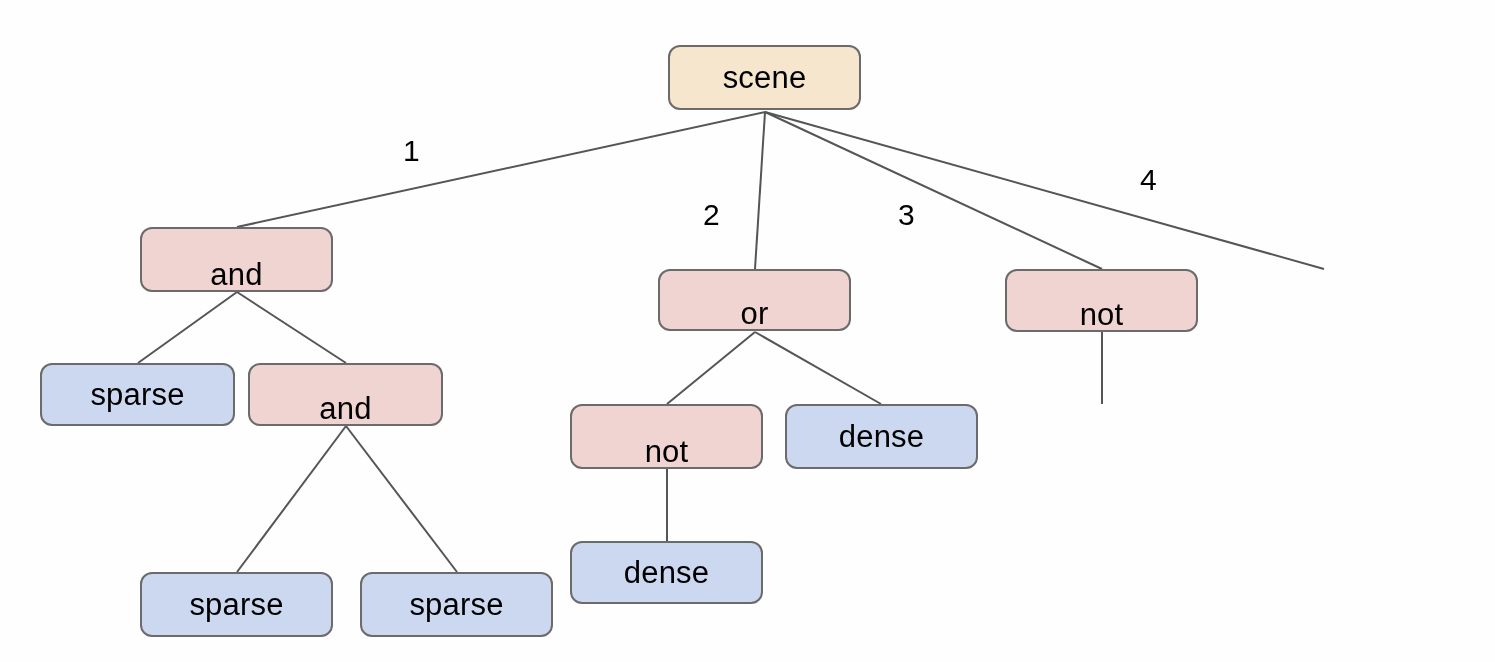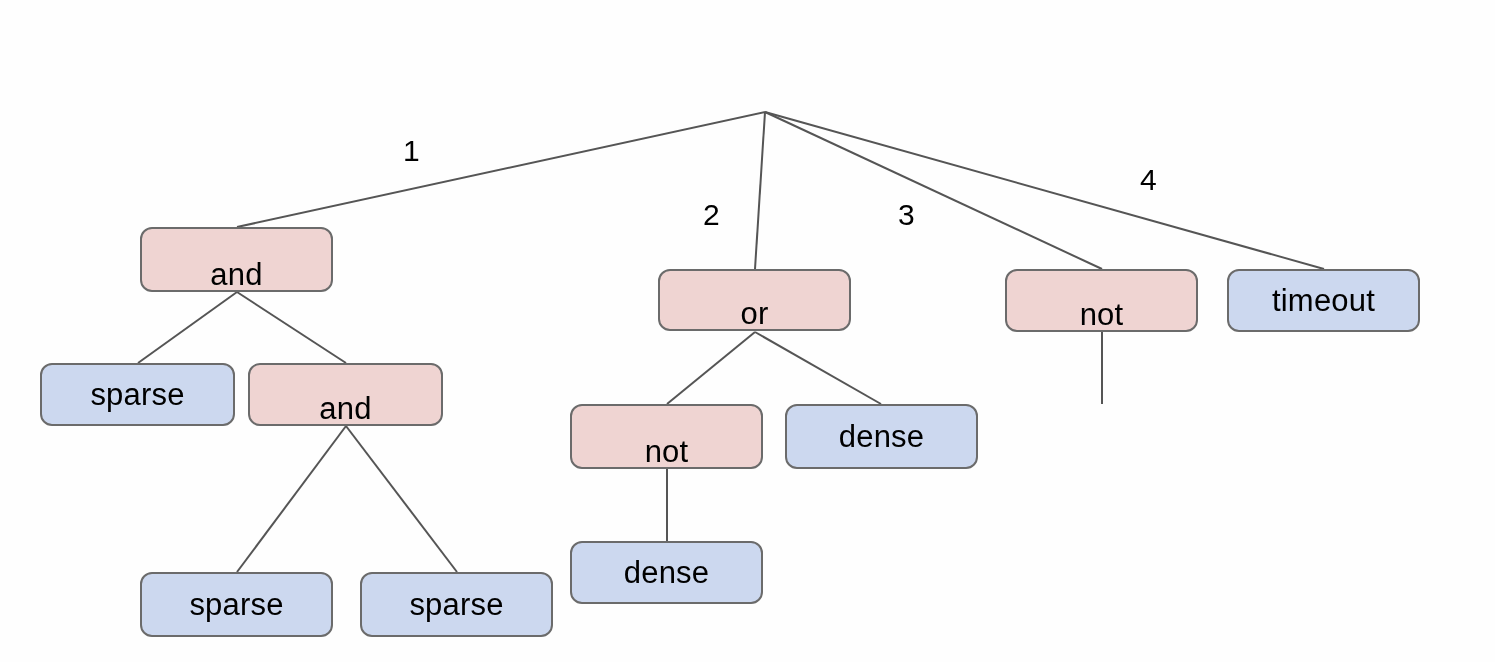"scene" div.node { html: none -> <div> <span>scene</span> </div> }
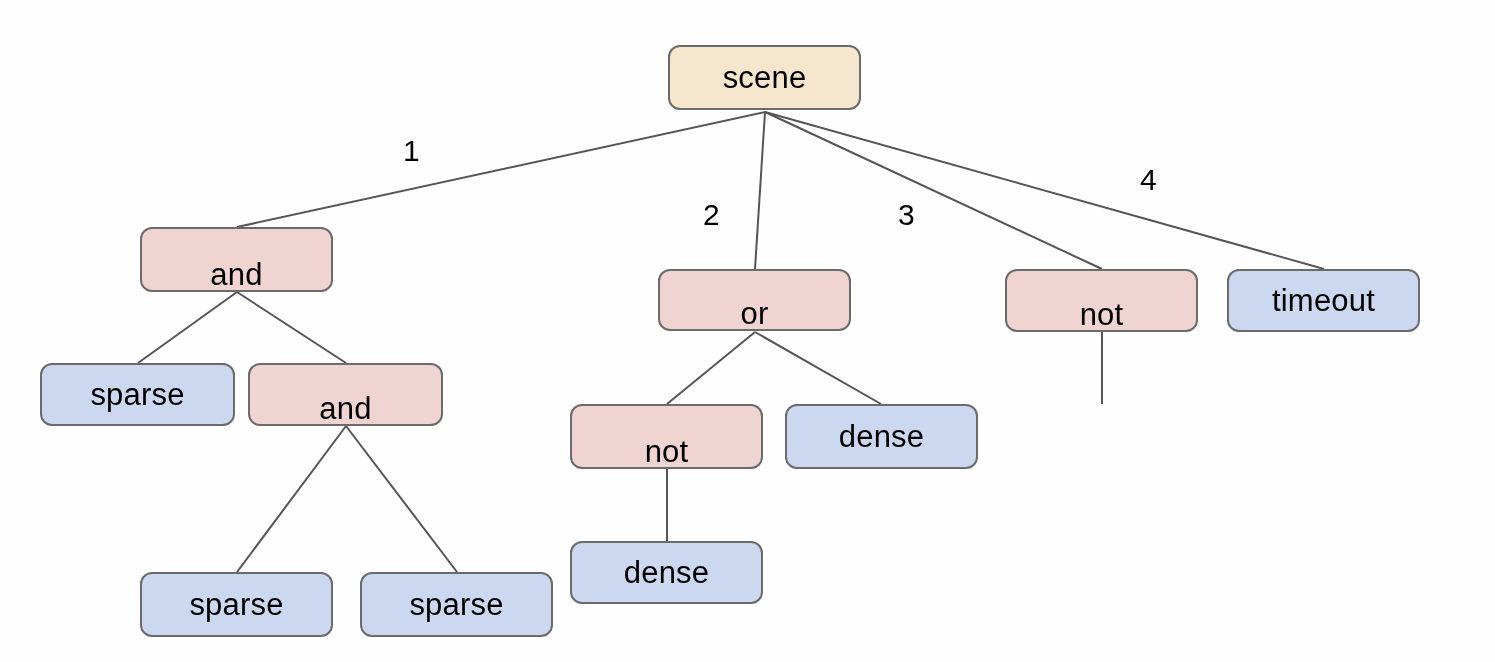"timeout" div.node { html: <div> <span>timeout</span> </div> -> none }
